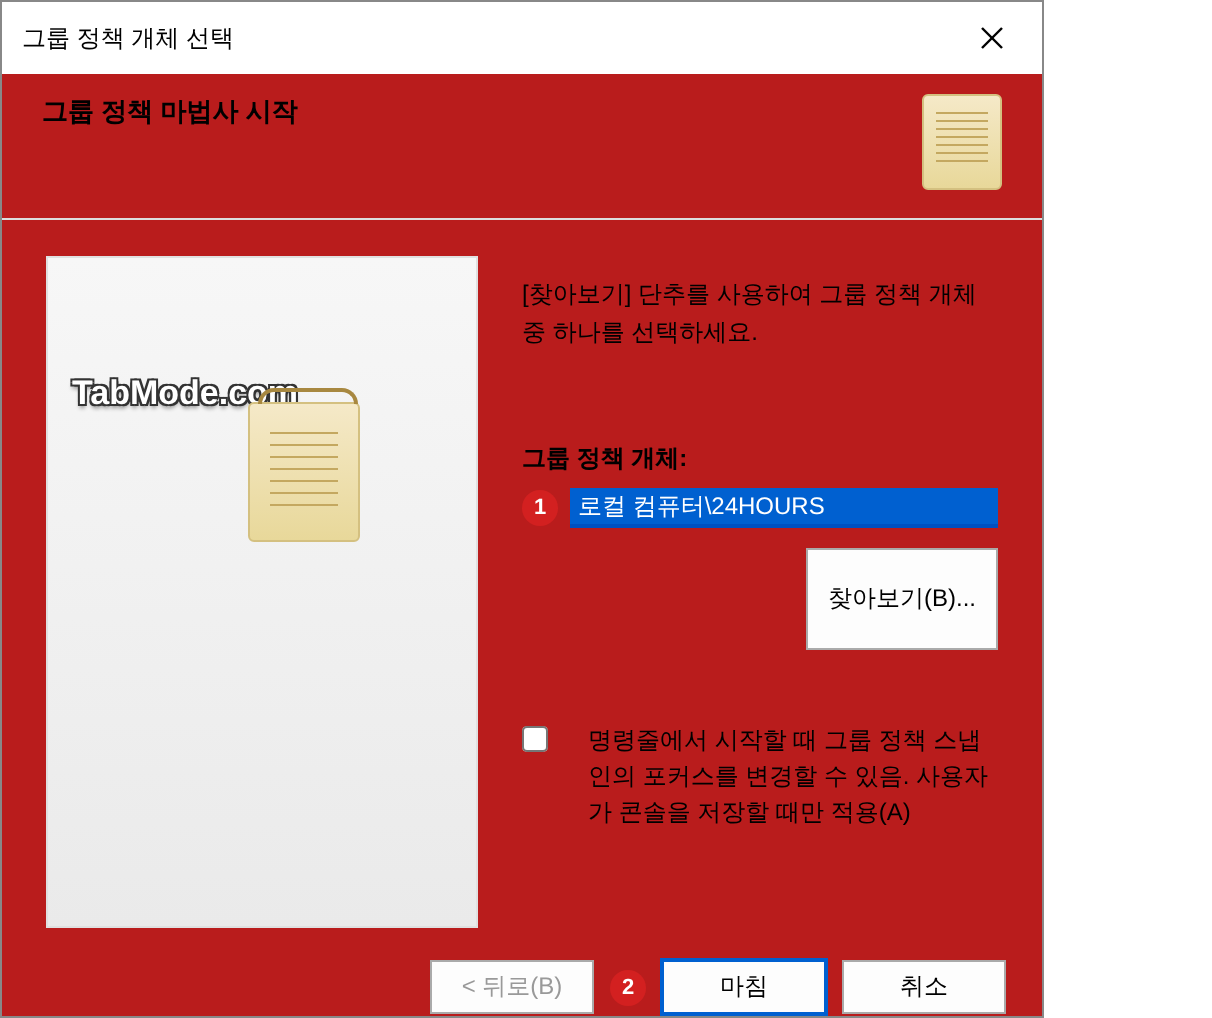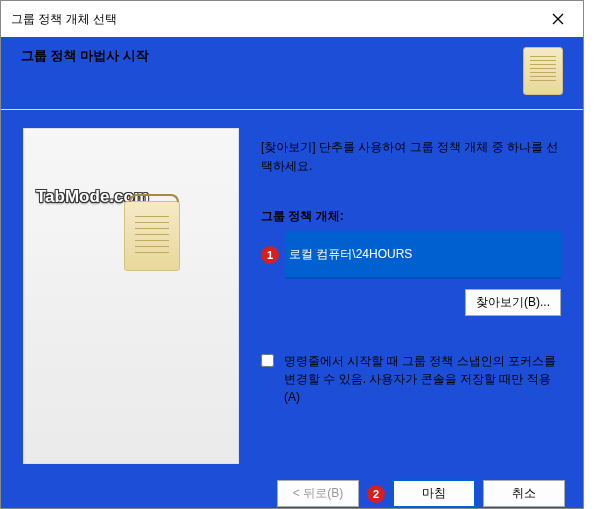"그룹 정책 개체 선택" .dialog { background: #1d4ed8 -> #b91c1c; width: 584px -> 522px }
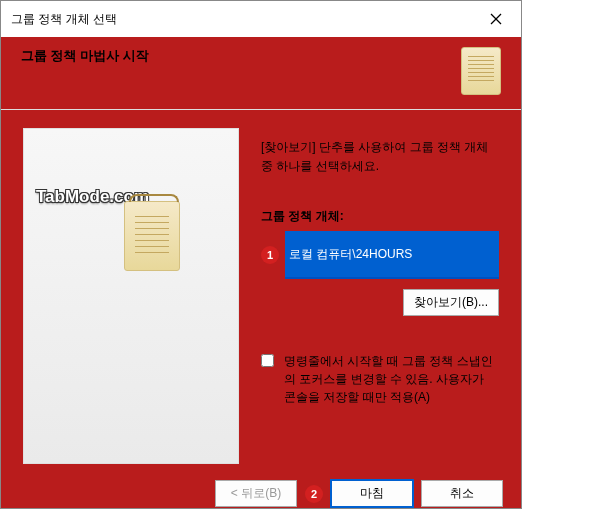"[찾아보기] 단추를 사용하여 그룹 정책" .desc2 { margin-bottom: 32px -> 45px }
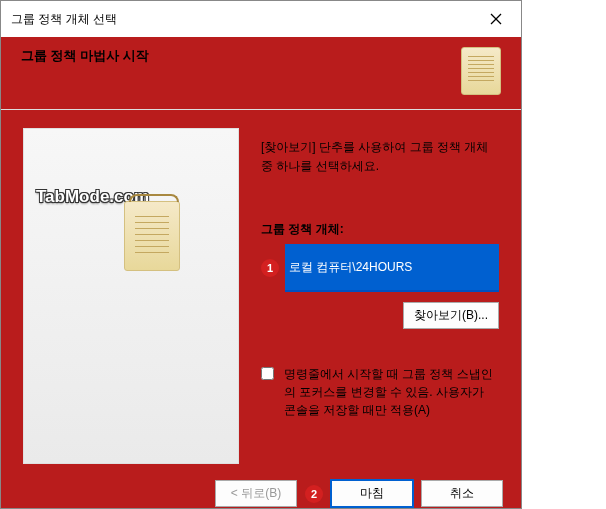"로컬 컴퓨터\24HOURS" .text-input { padding: 16px 4px -> 2px 4px }
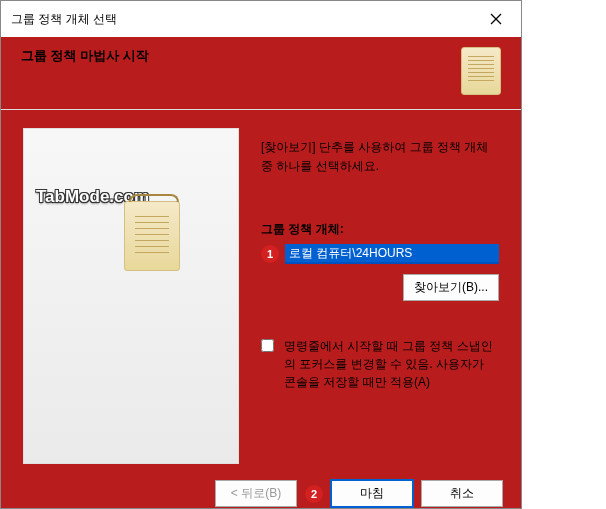"찾아보기(B)..." .browse-btn { padding: 4px 10px -> 16px 10px }
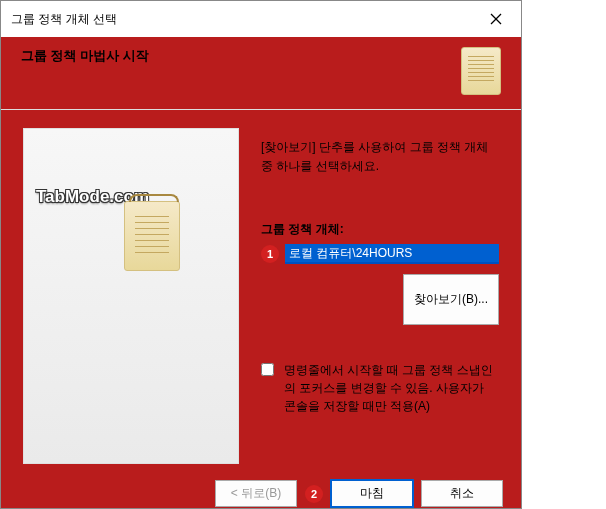"명령줄에서 시작할 때 그룹 정책" .checkbox-row { gap: 10px -> 20px }
